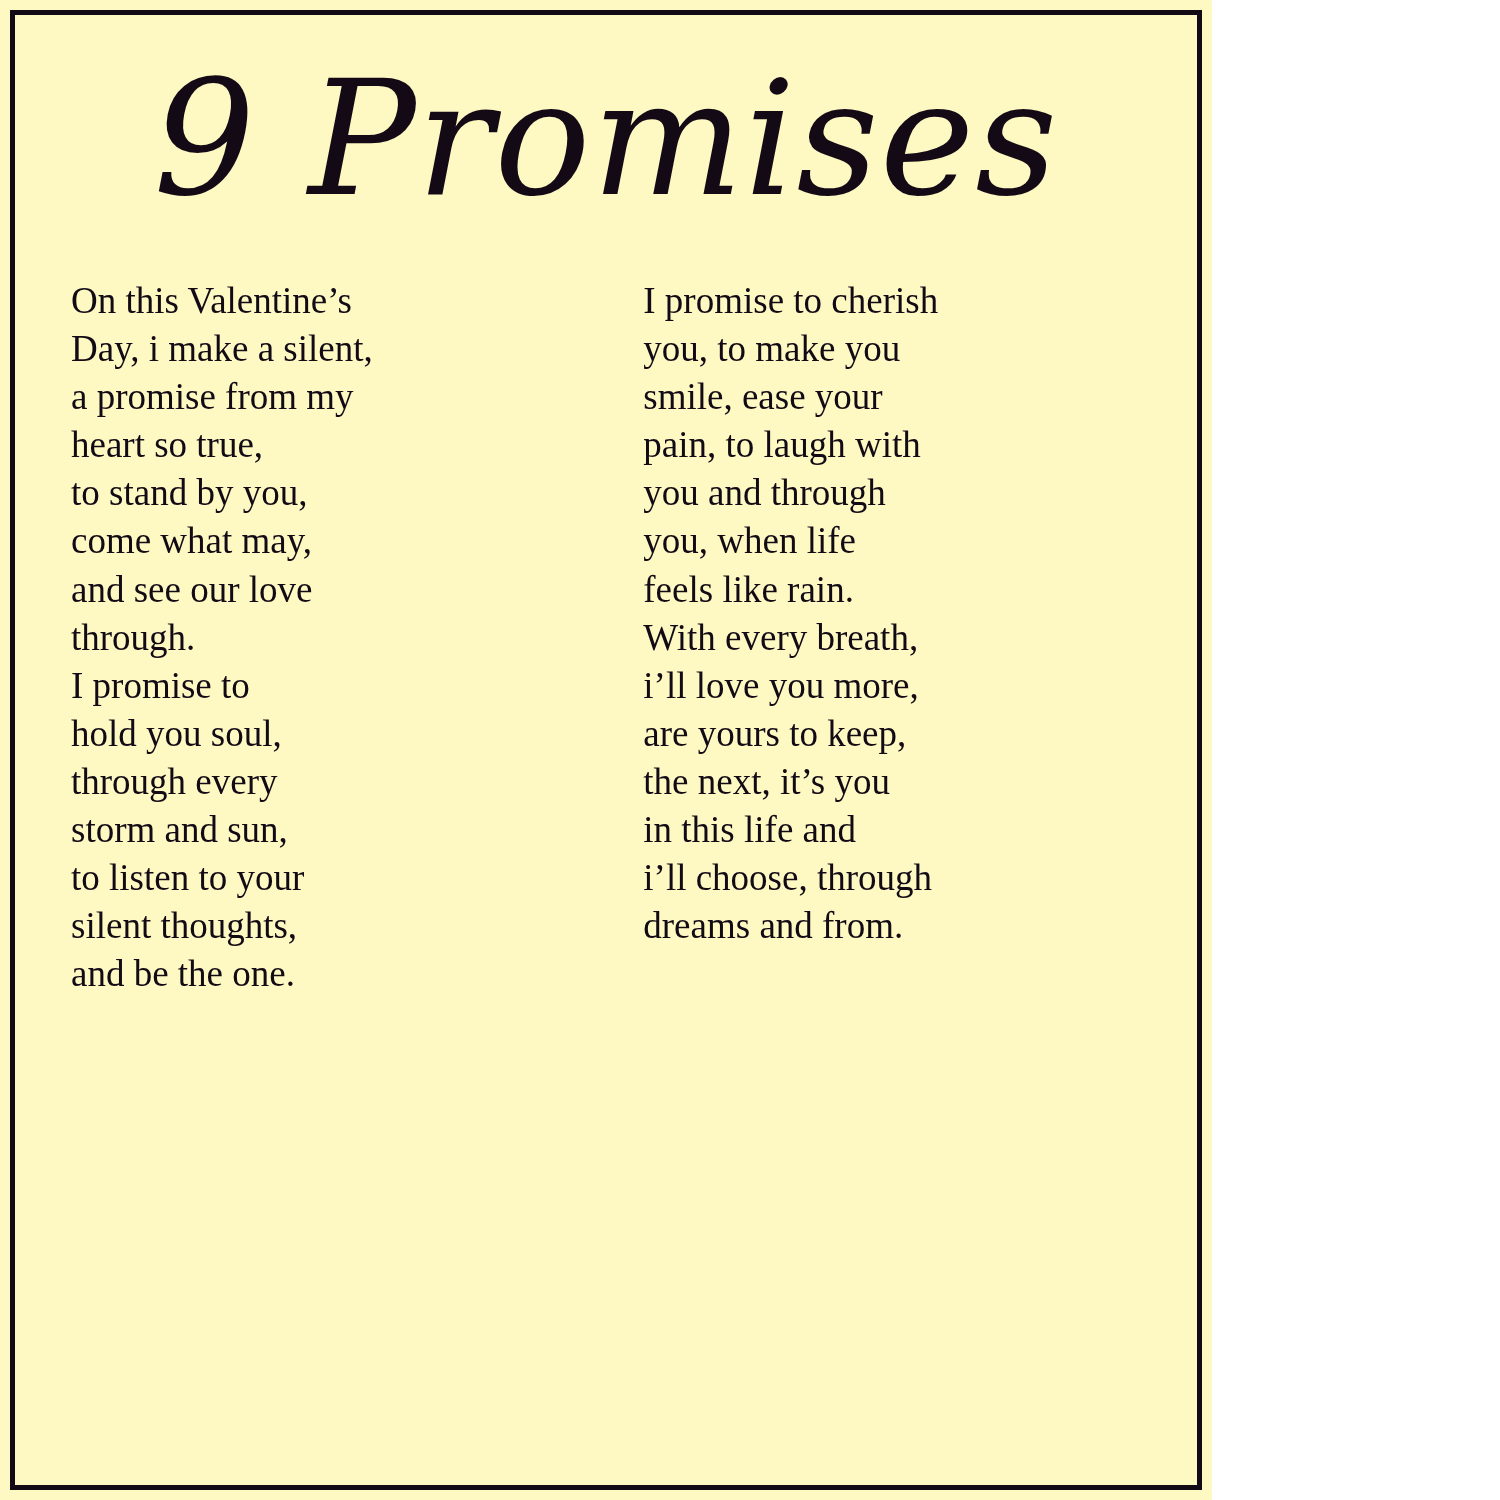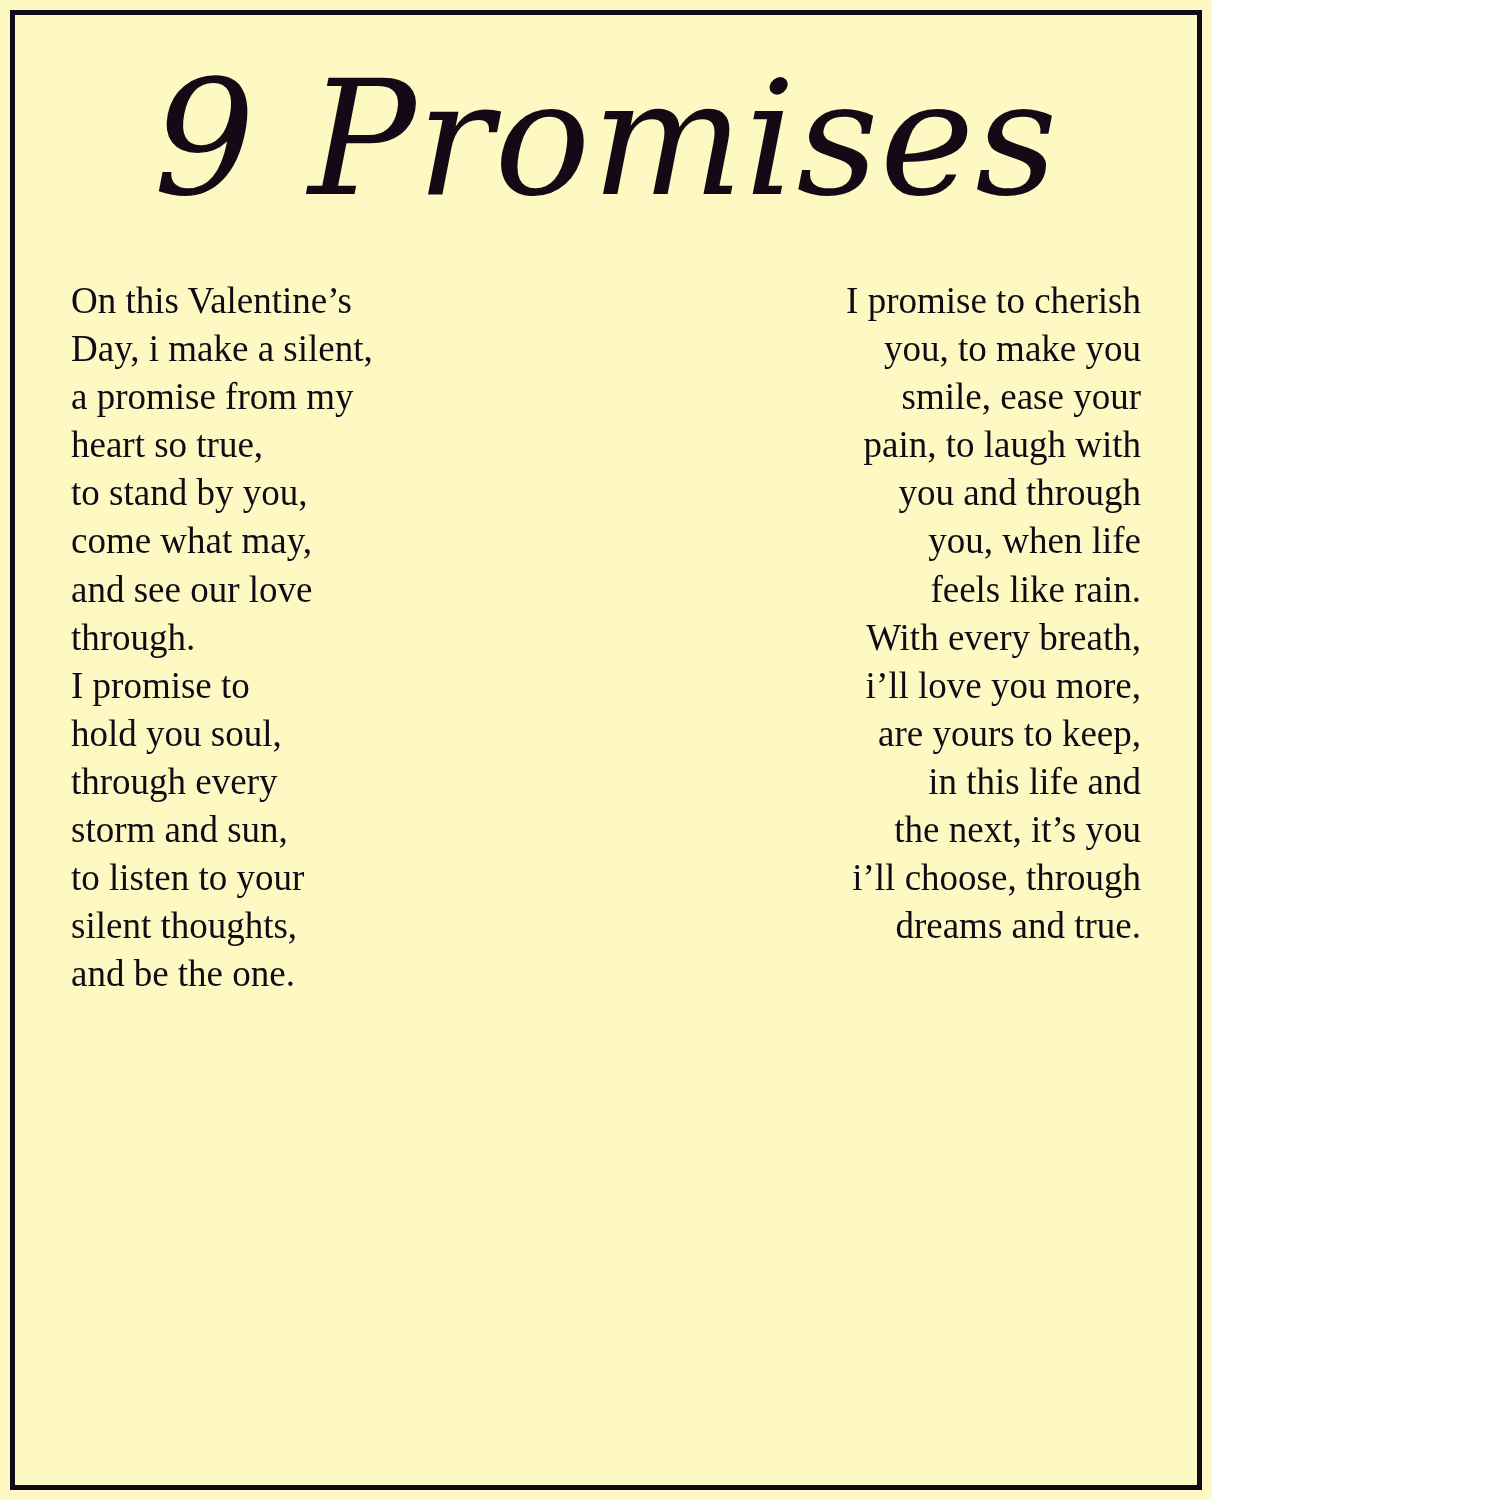"I promise to cherish" .col-right { text-align: right -> none }
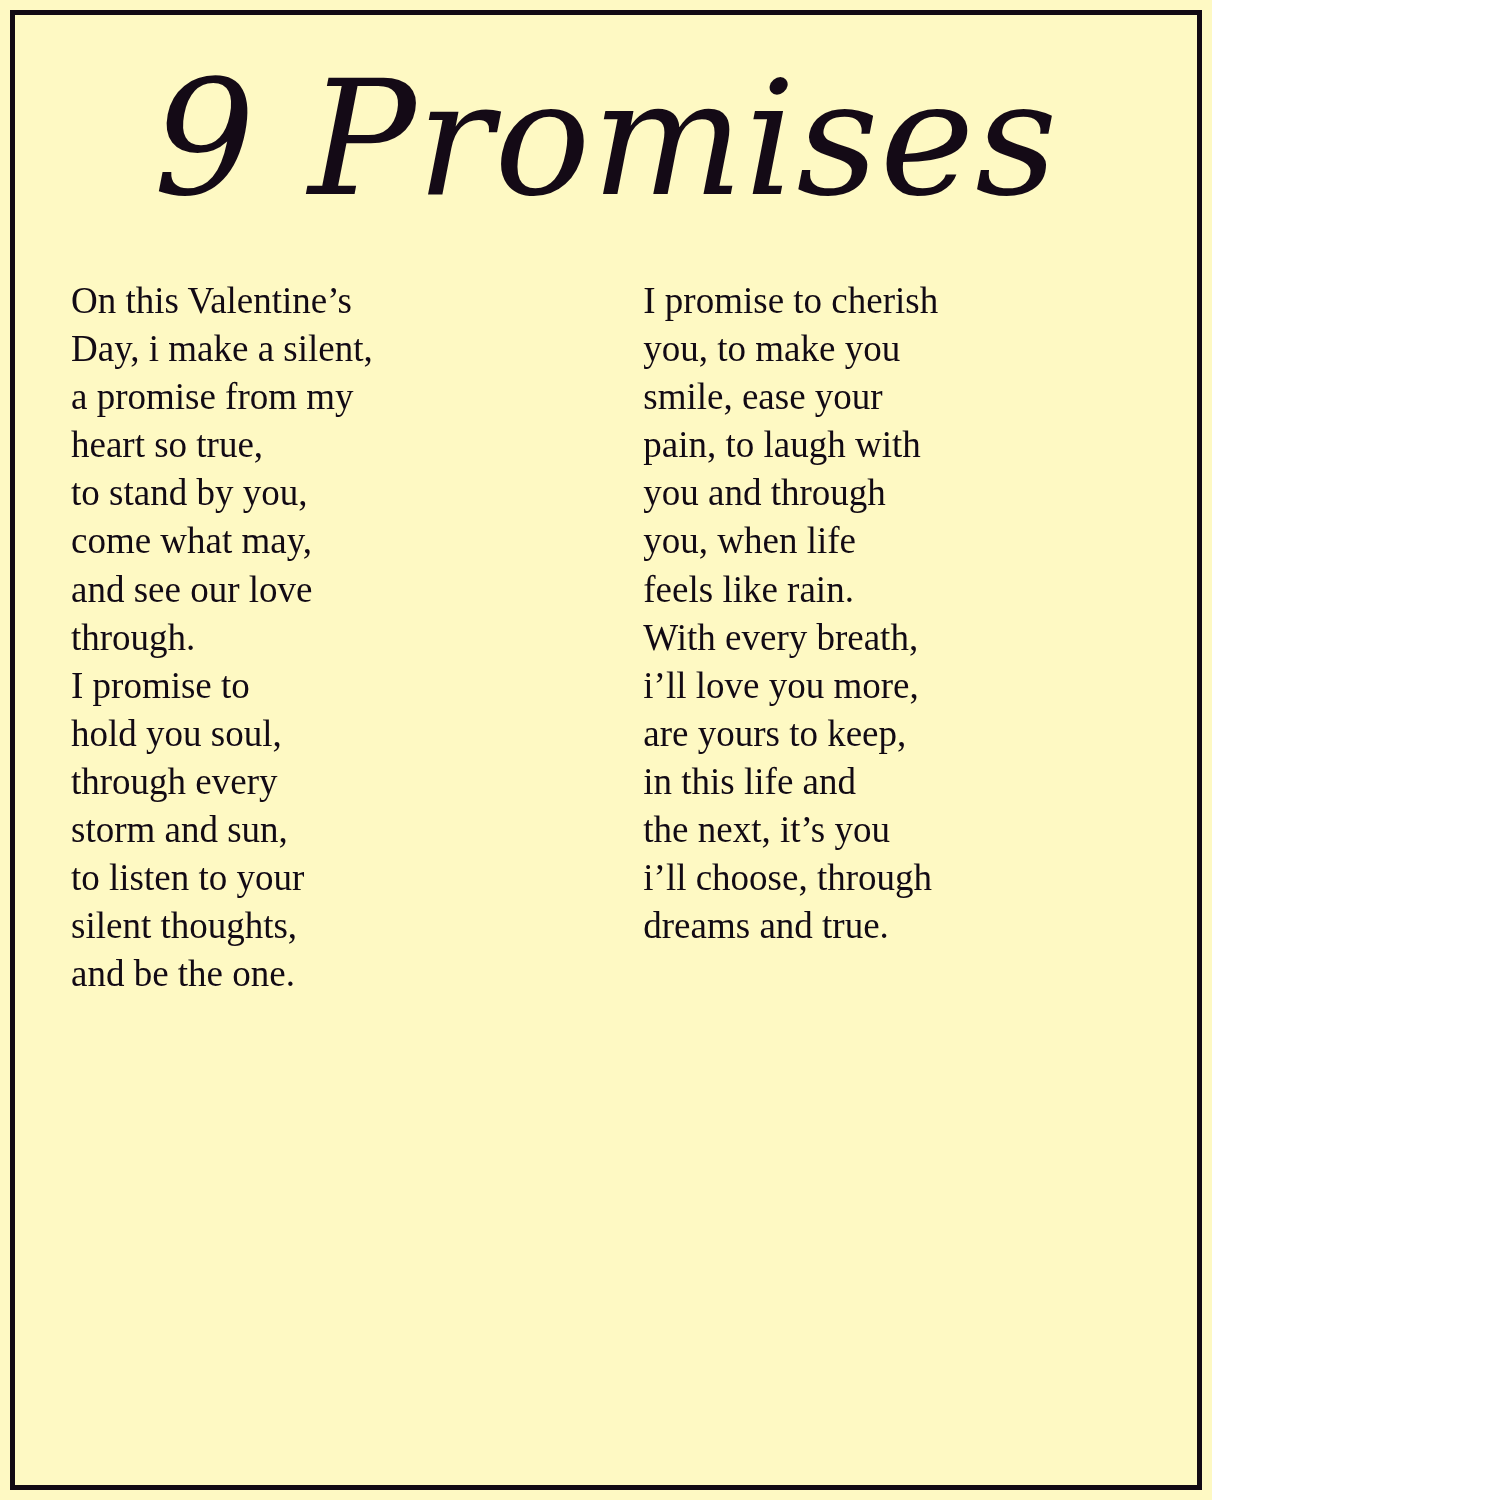"in this life and" span.line { order: before "the next, it’s you" -> after "the next, it’s you" }
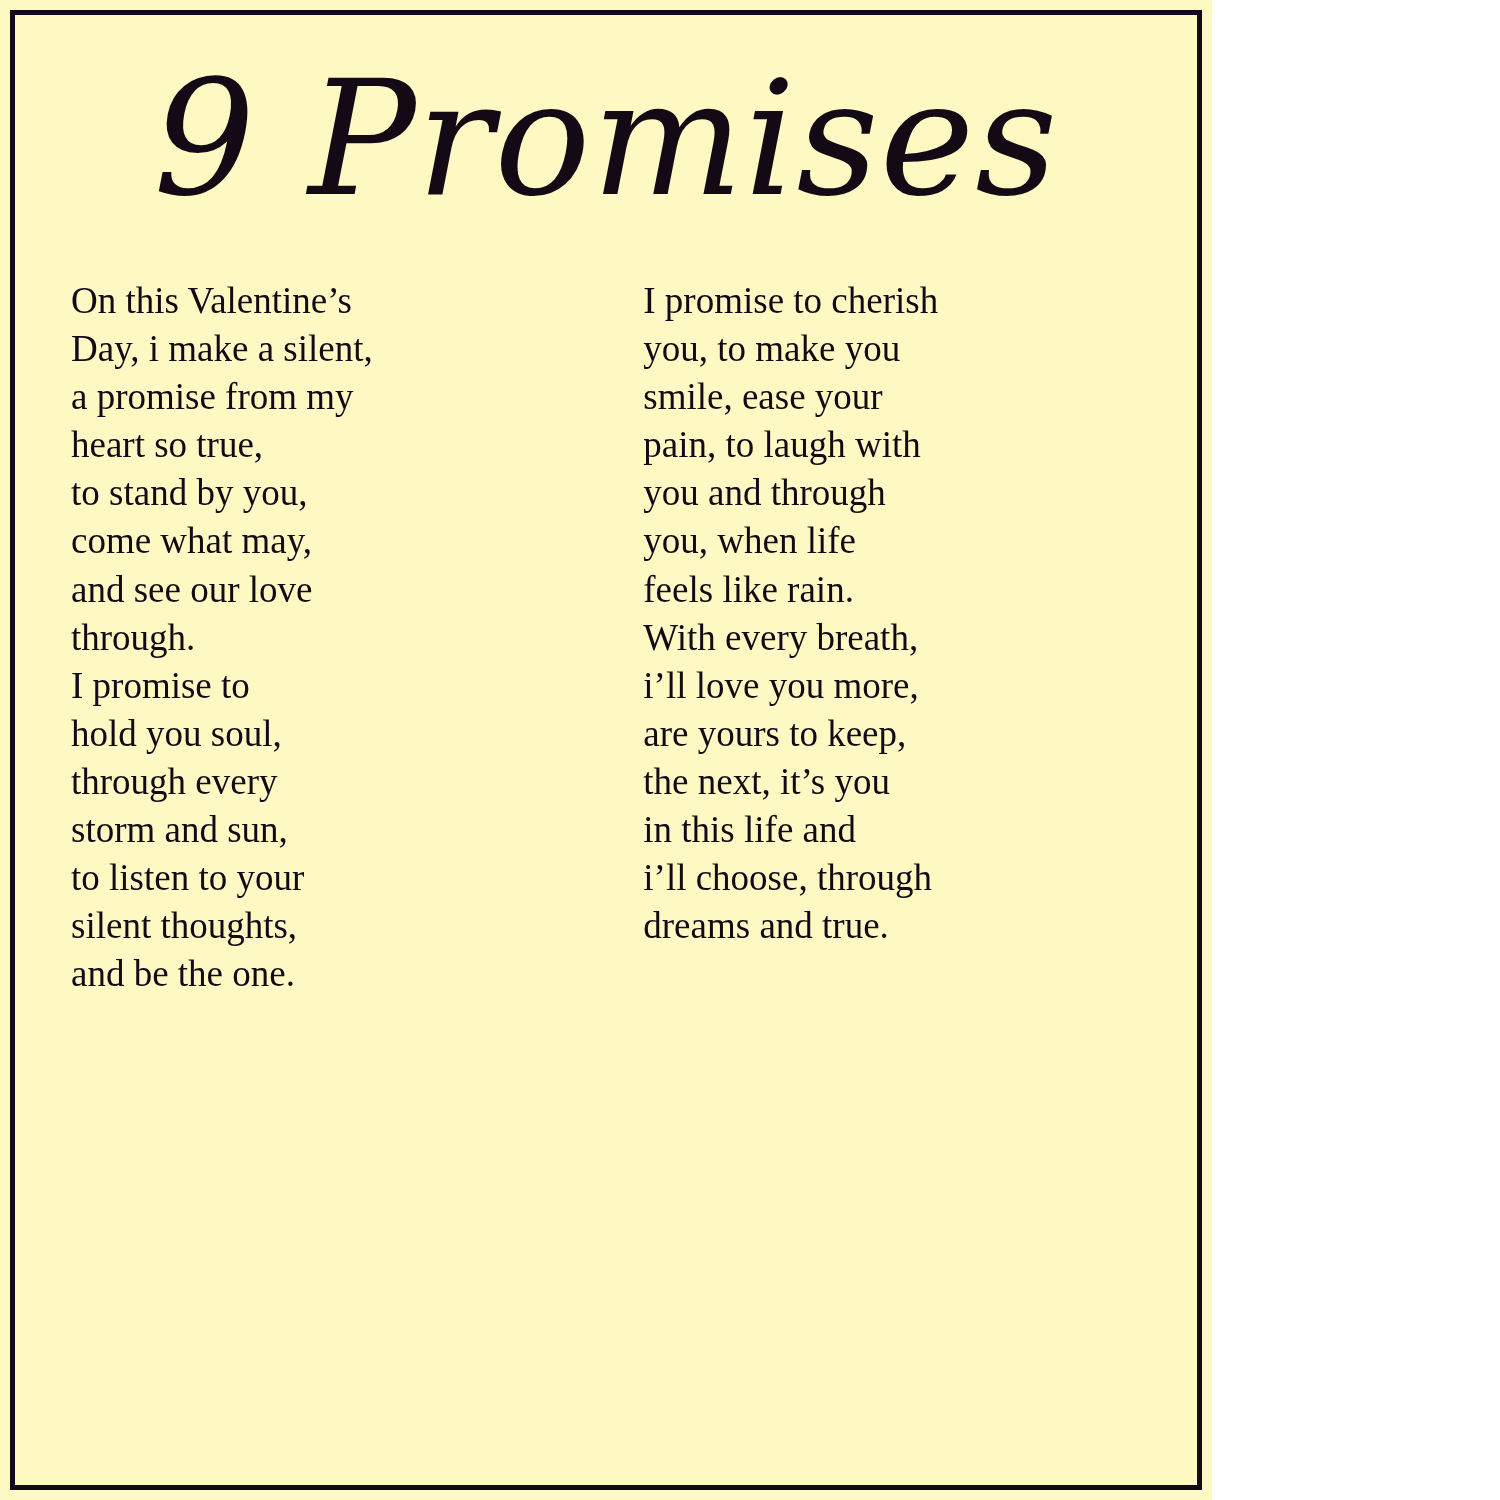"dreams and true." span.line { text: true -> from }
